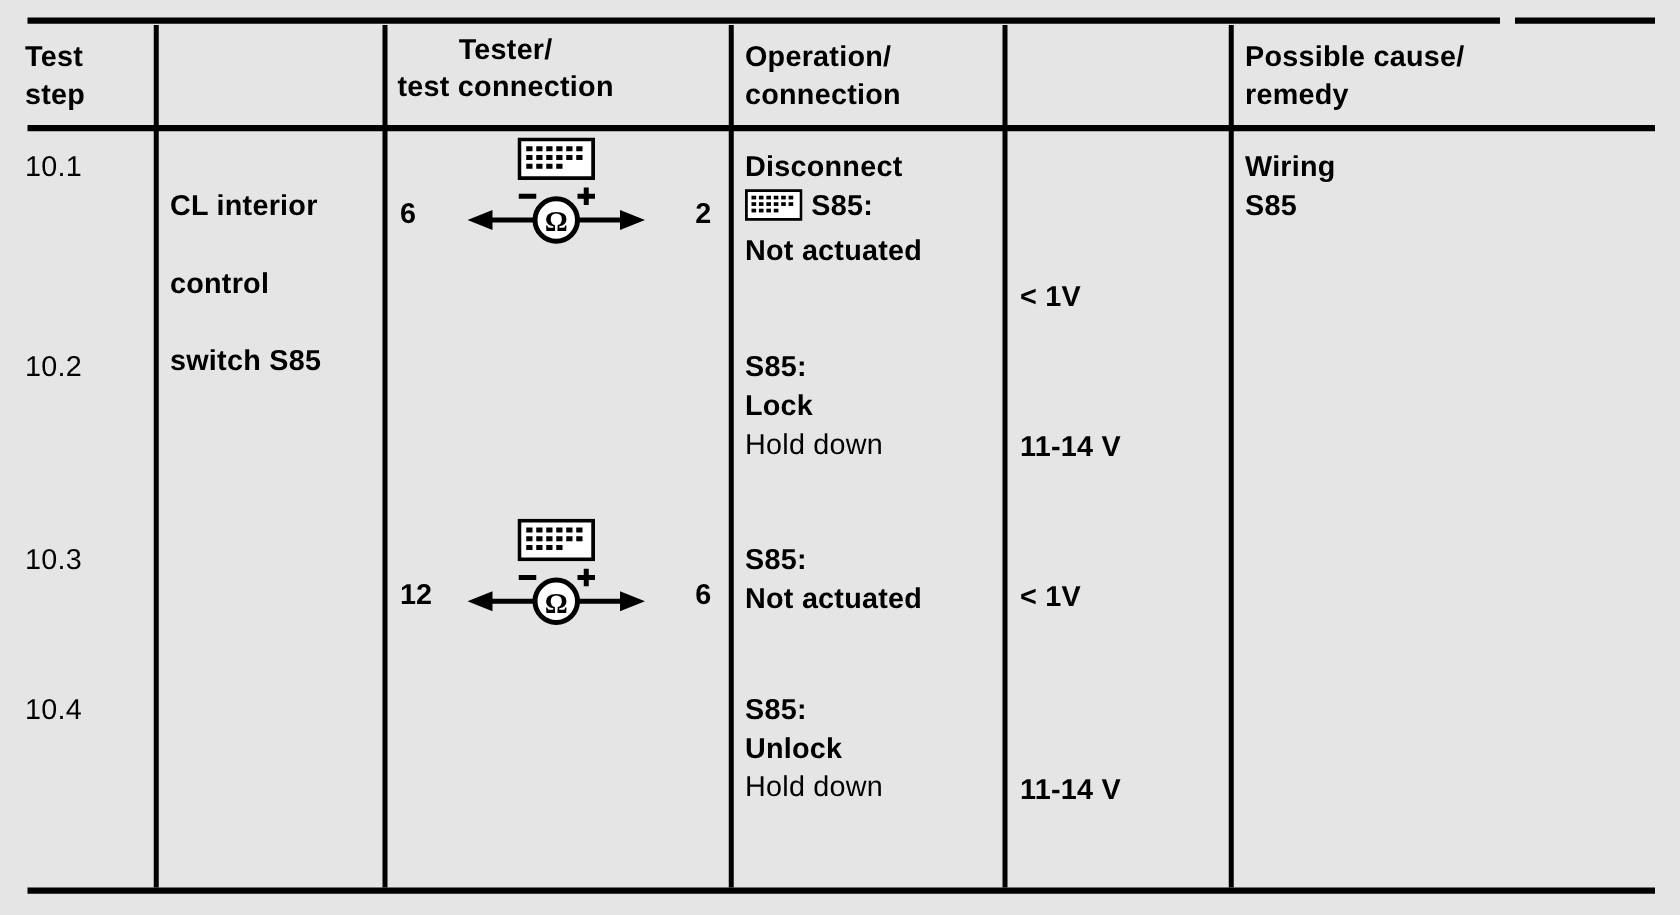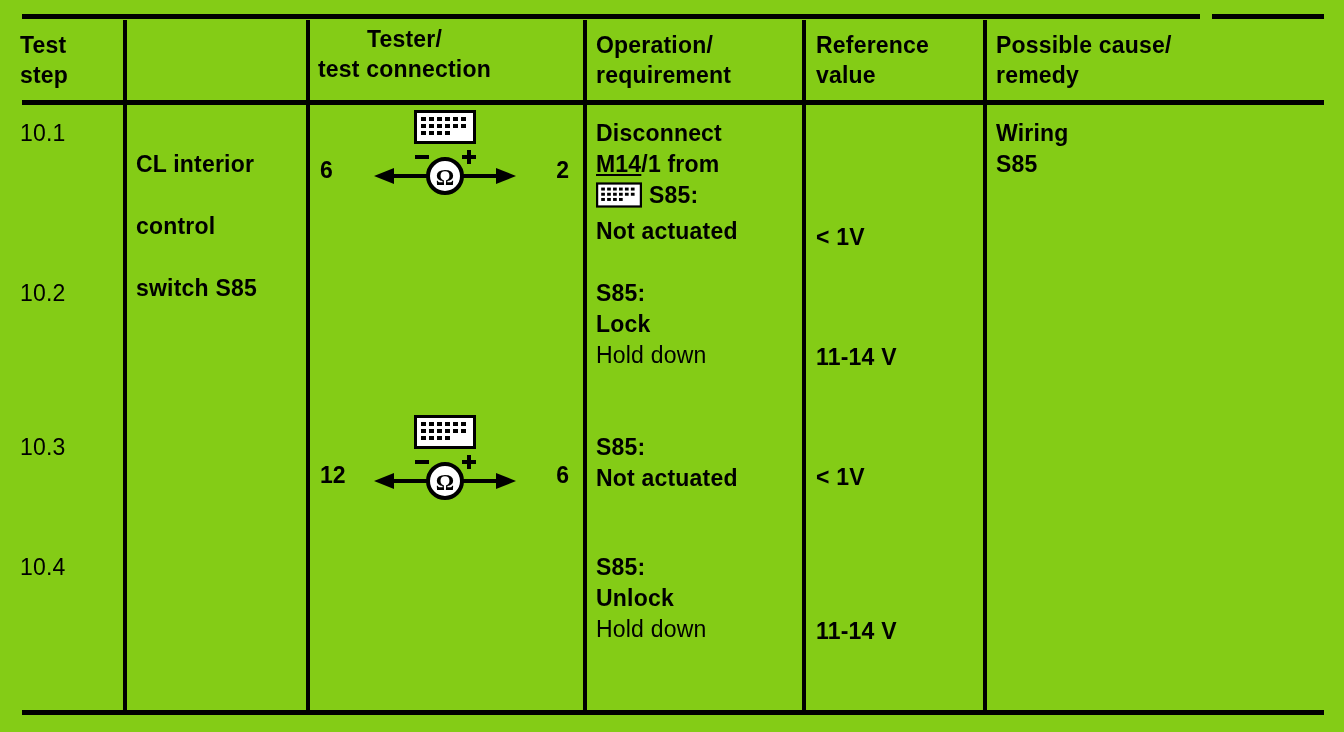"Test" .page { background: #84cc16 -> #e5e5e5 }
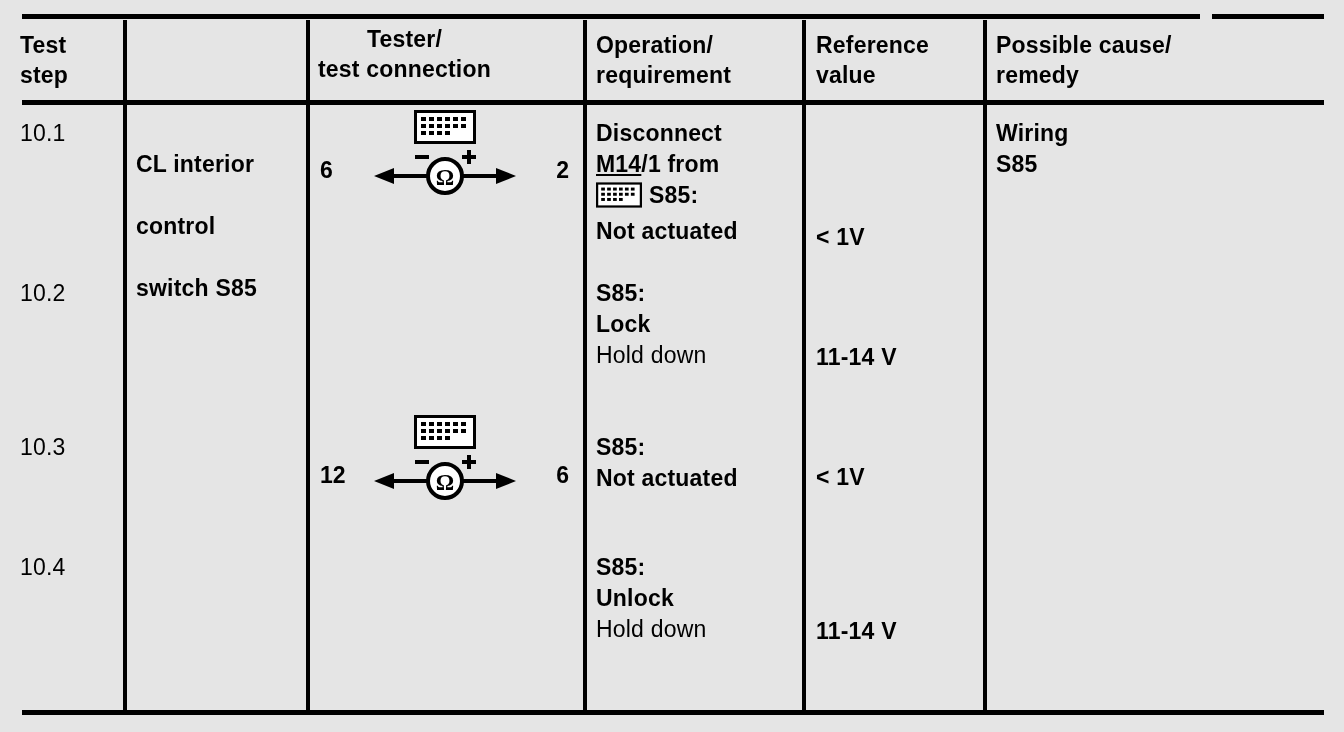"Operation/" div.hcell { text: requirement -> connection }
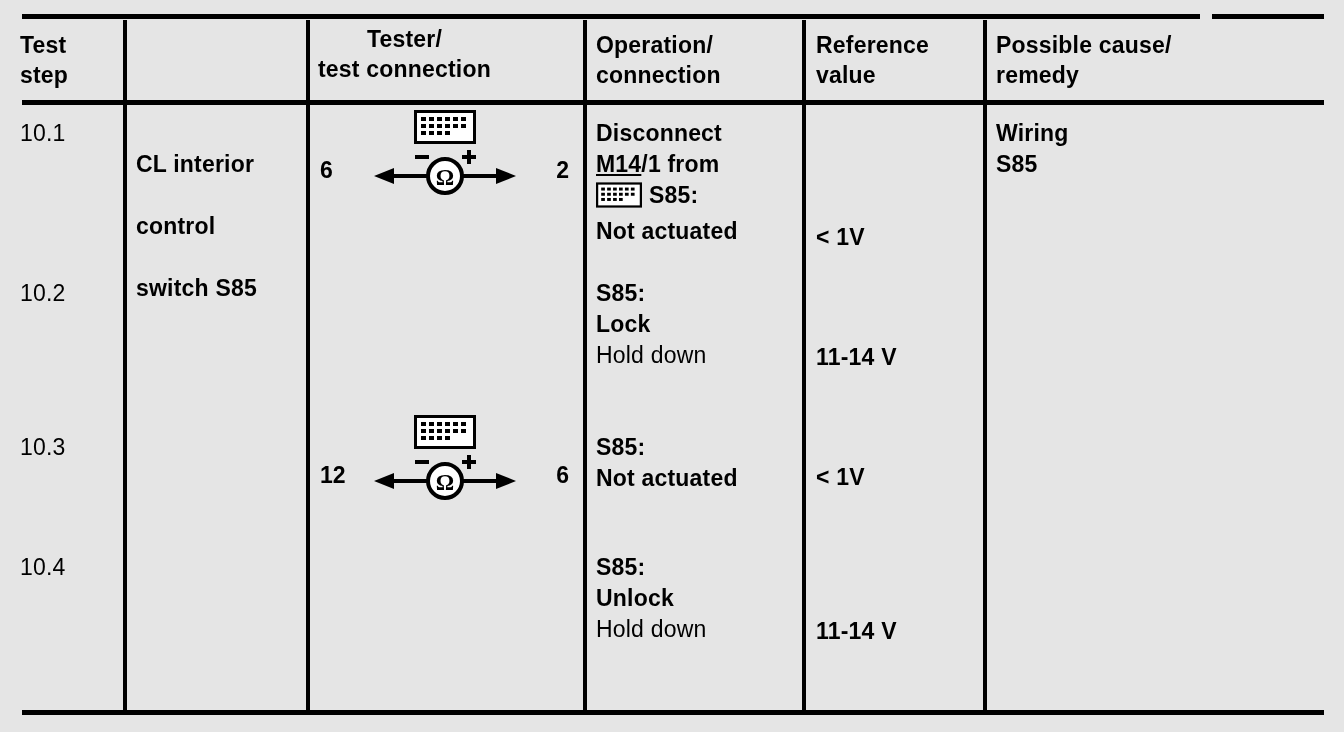"Reference" div.hcell { html: <div>Reference value</div> -> none }
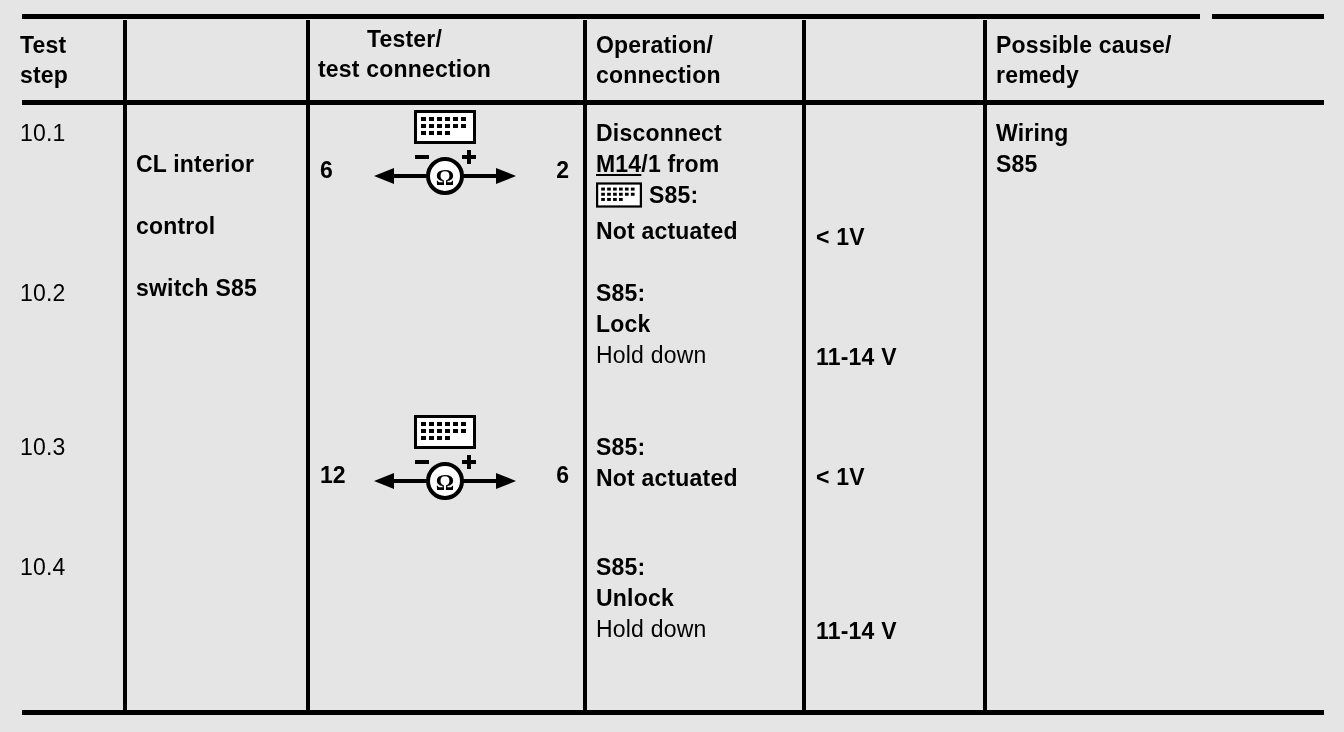"M14/1 from" span.line { html: <span><span>M14</span><span>/1 from</span></span> -> none }
